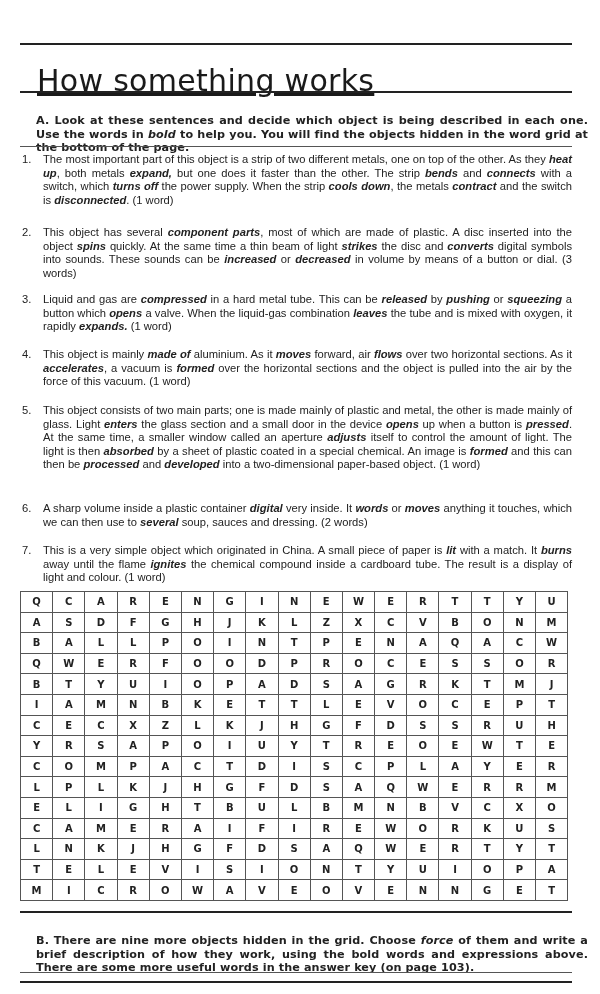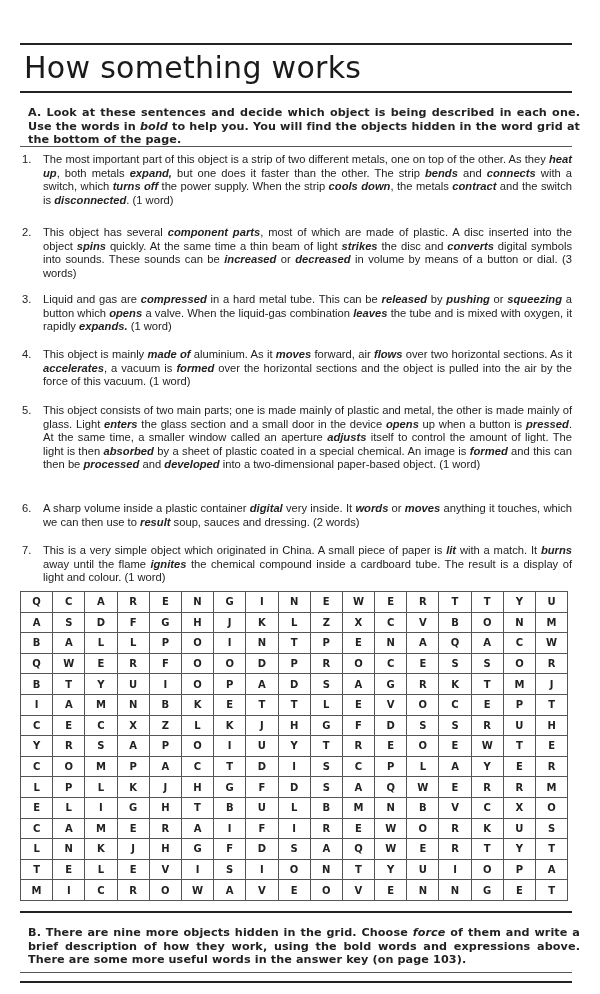"How something works" #title { margin: 2px -> 15px; text-decoration: none -> underline }
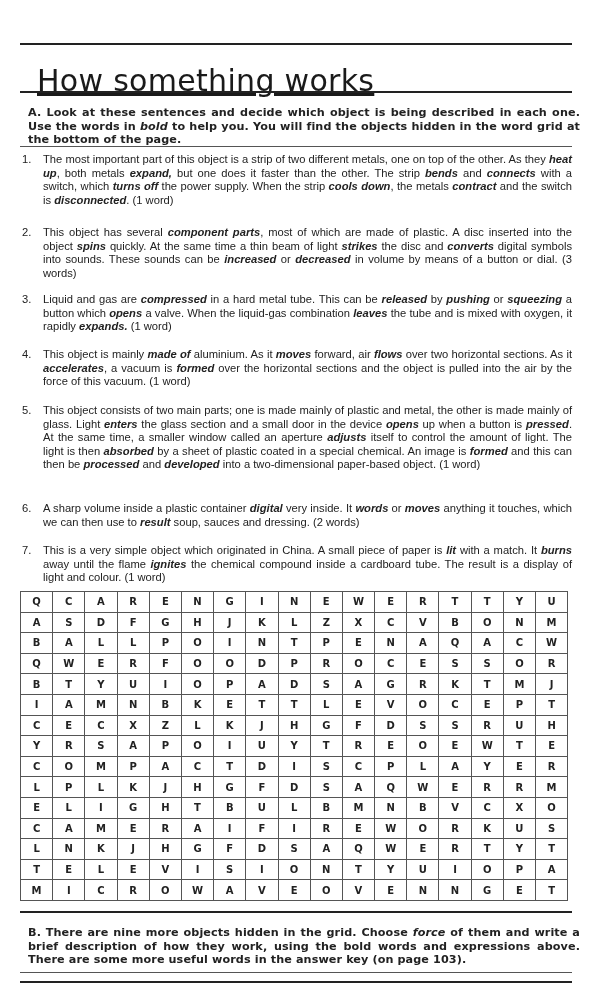"A. Look at these sentences" .instr { margin: 8px -> 16px }
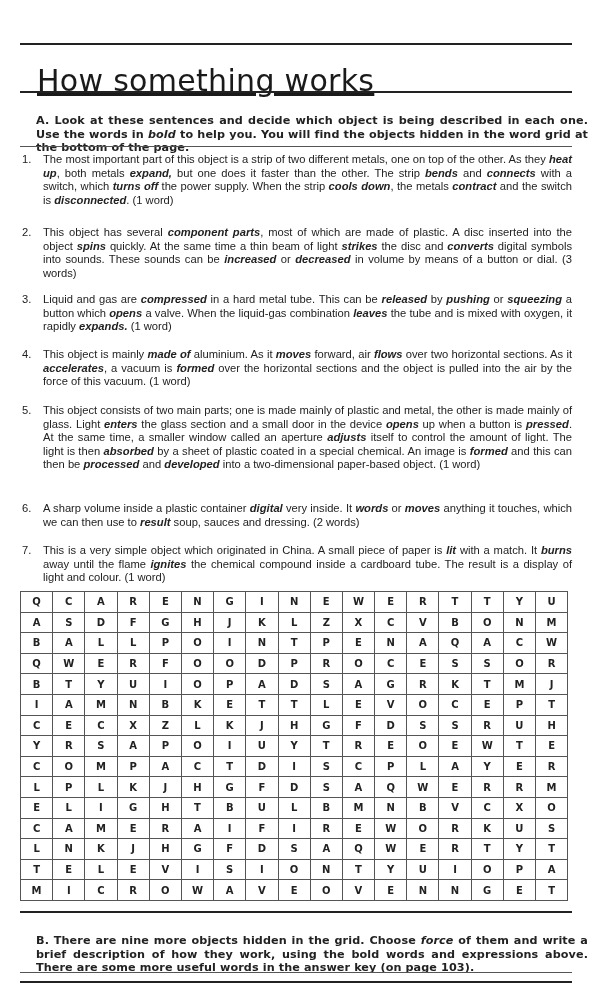"result" b { text: result -> several }
